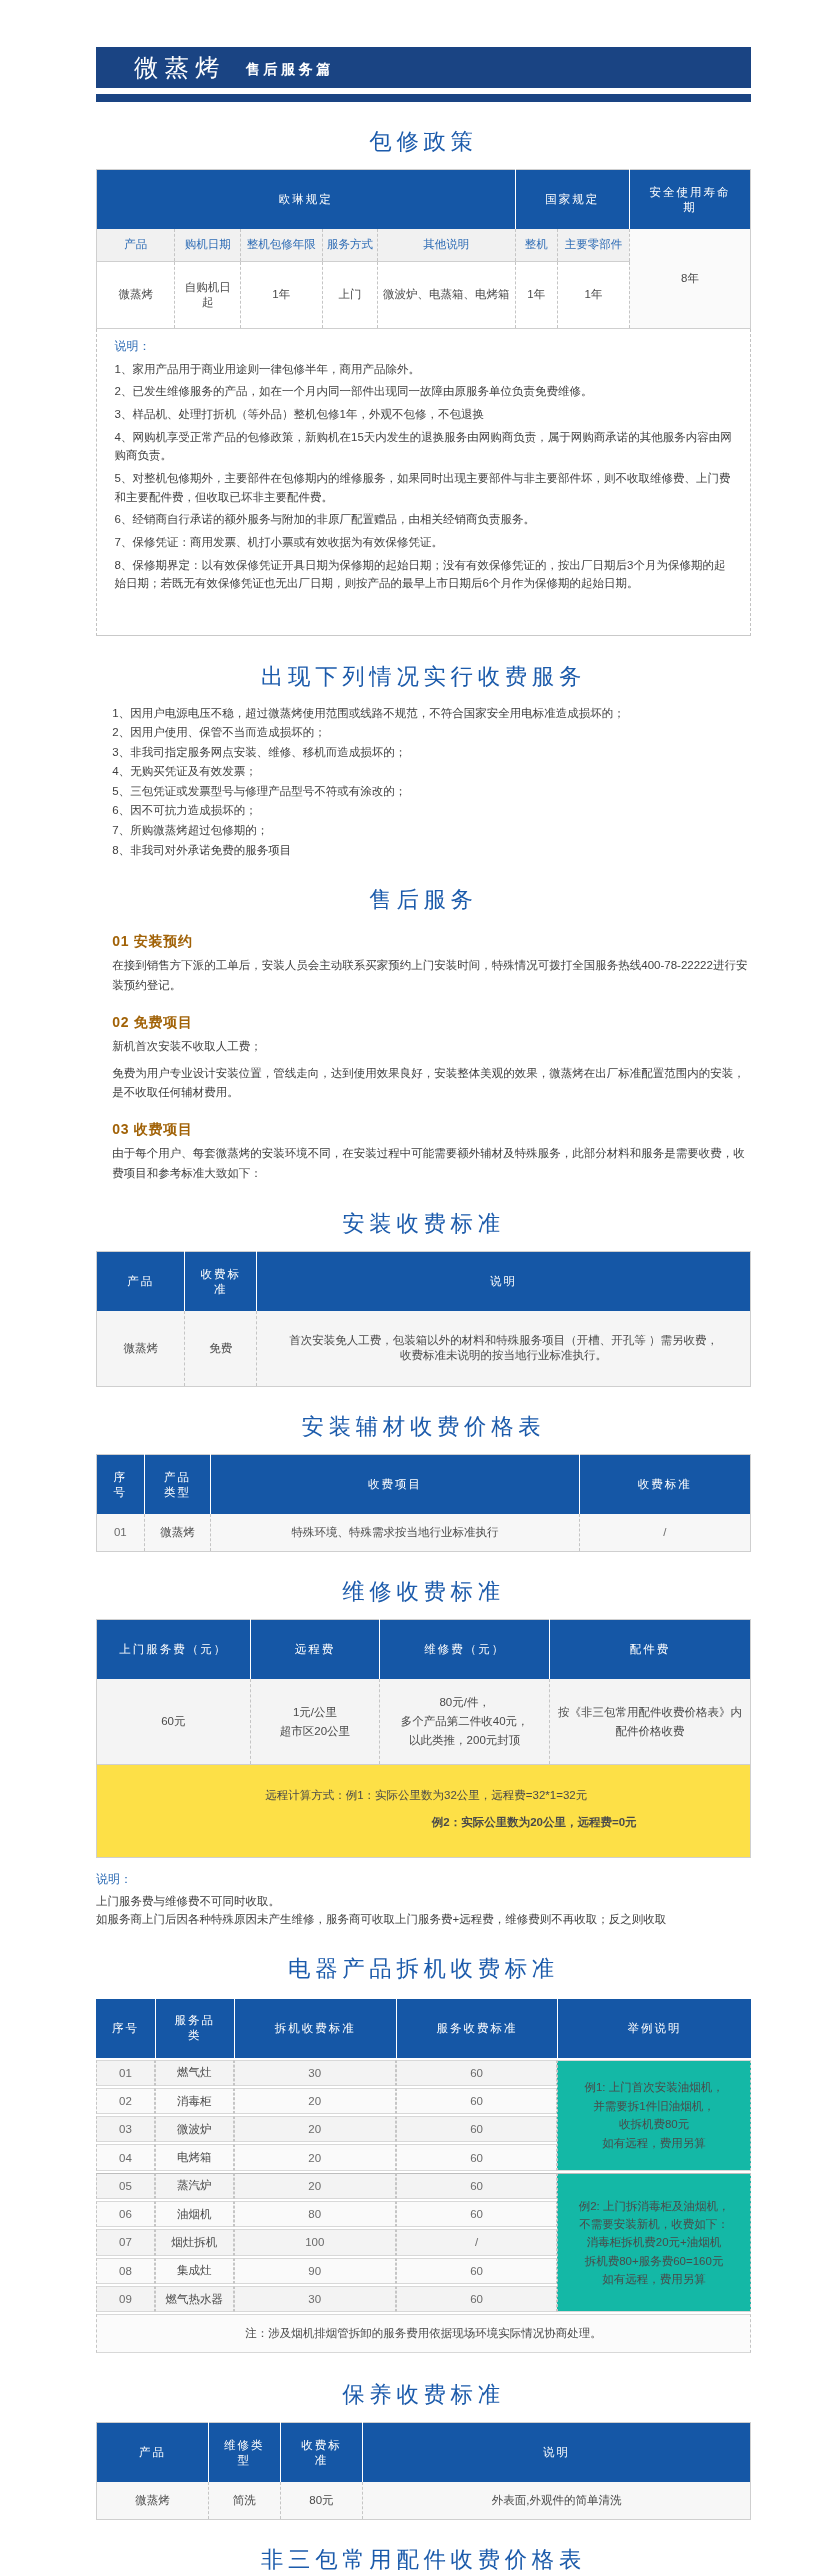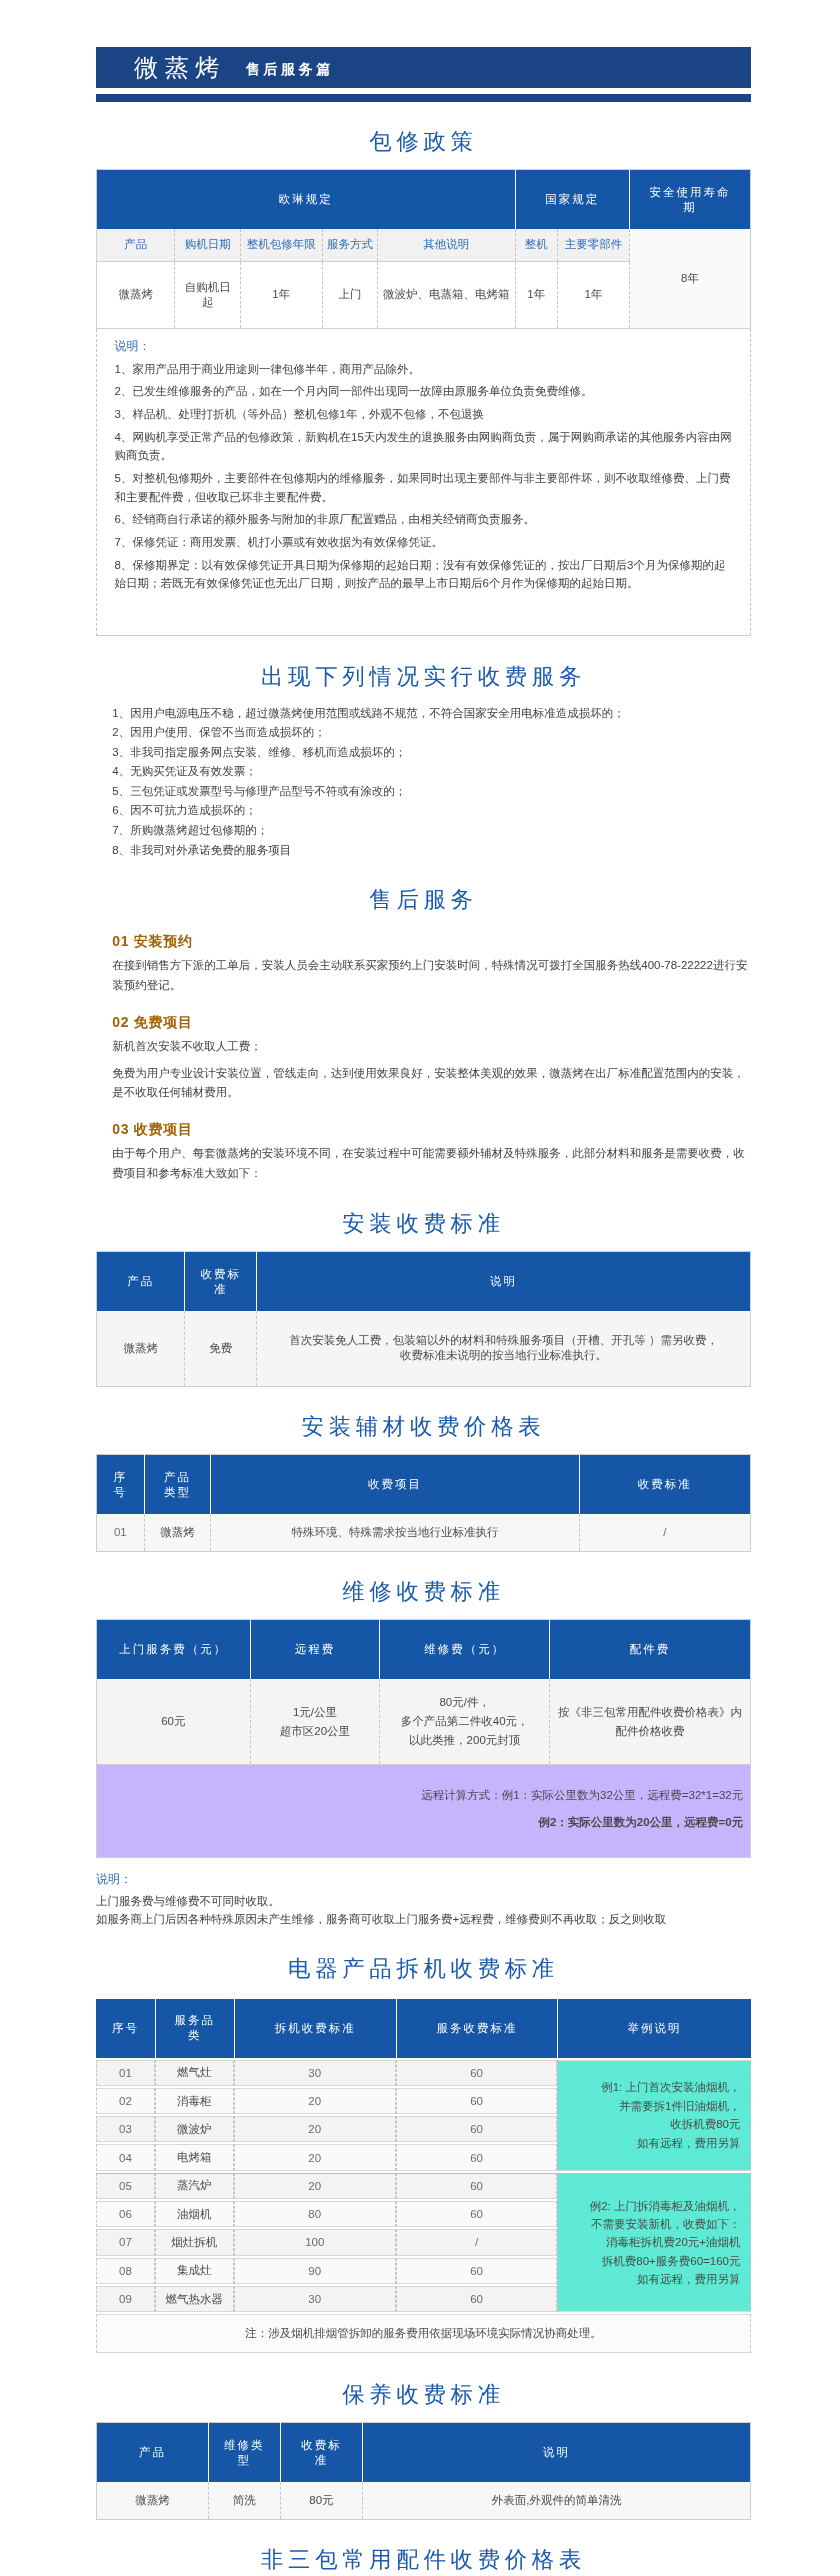"远程计算方式：例1：实际公里数为32公里，远程费=32*1=32元" .t-repair .calc td { background: #c4b5fd -> #fde047; text-align: right -> center }
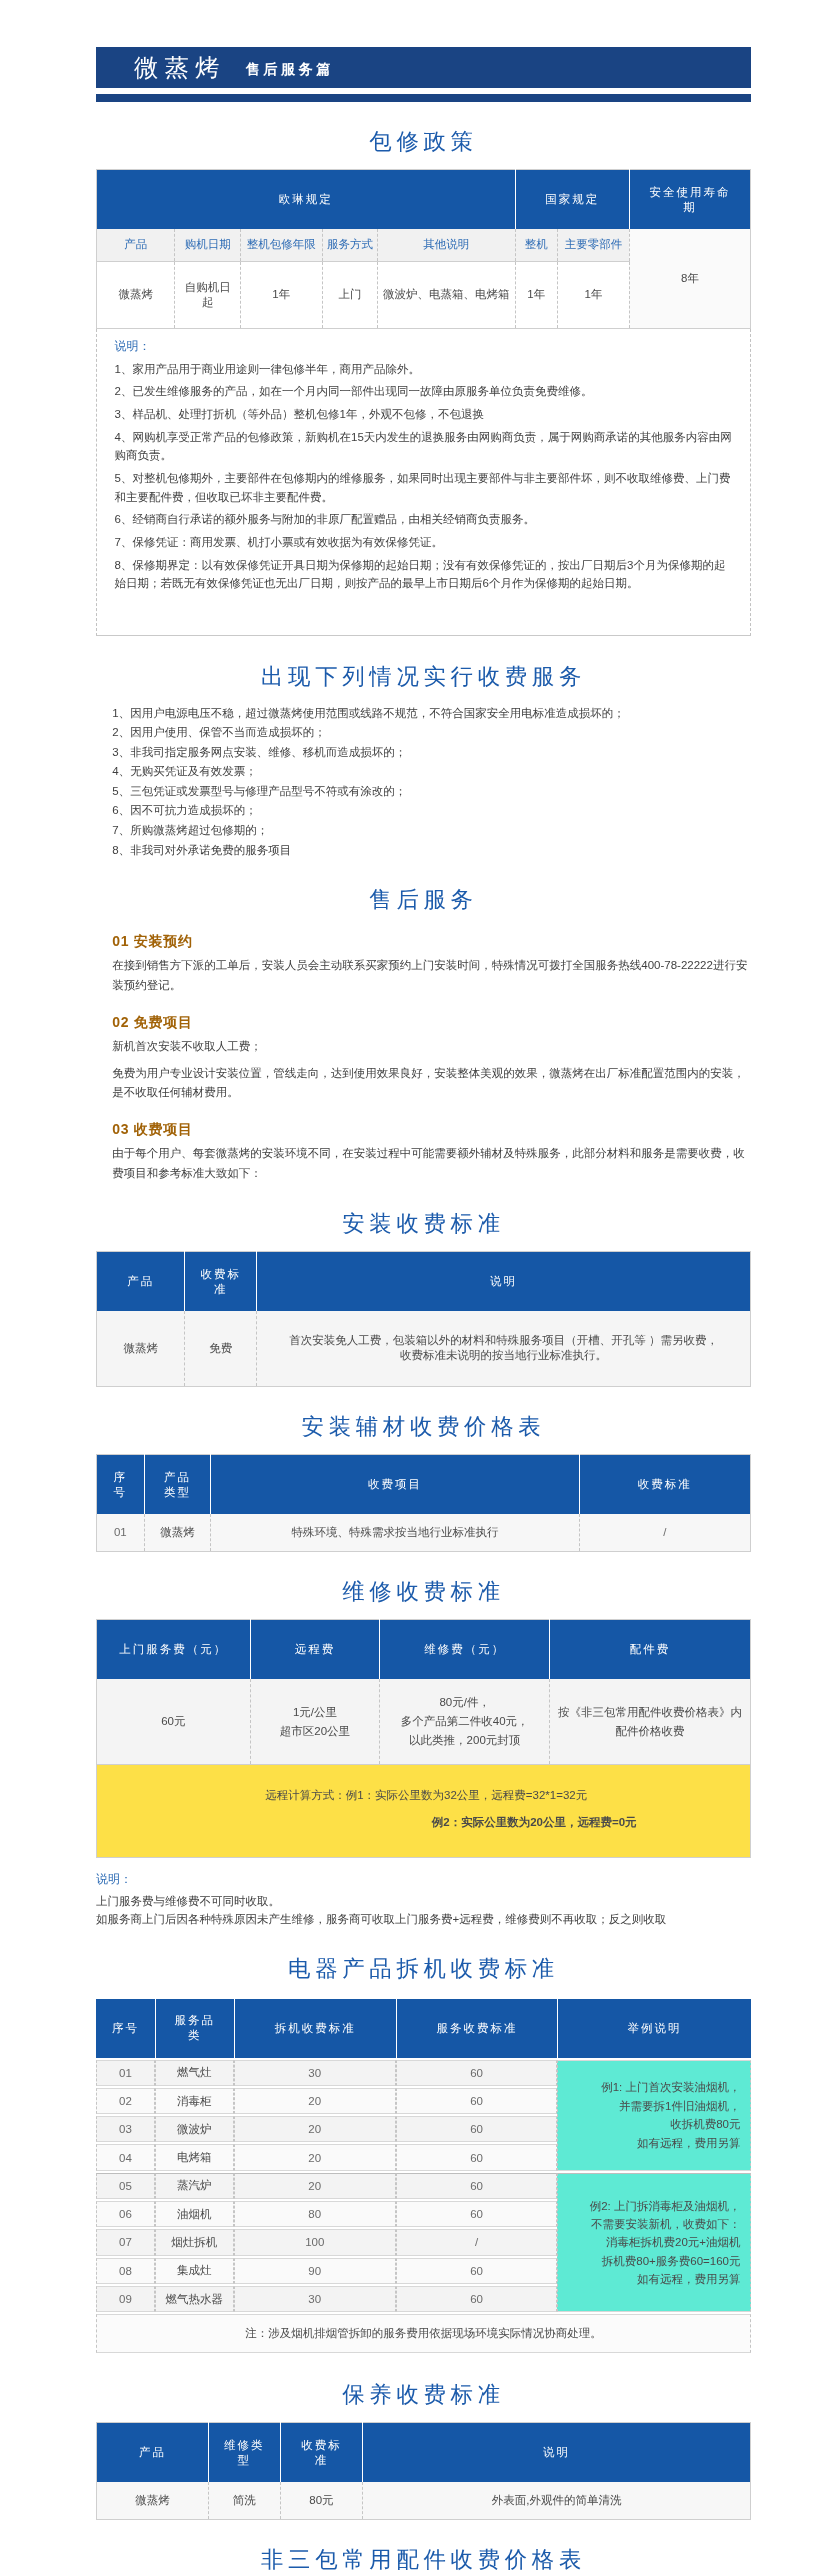"例1: 上门首次安装油烟机，" .striped td.example { background: #5eead4 -> #14b8a6; text-align: right -> center }
